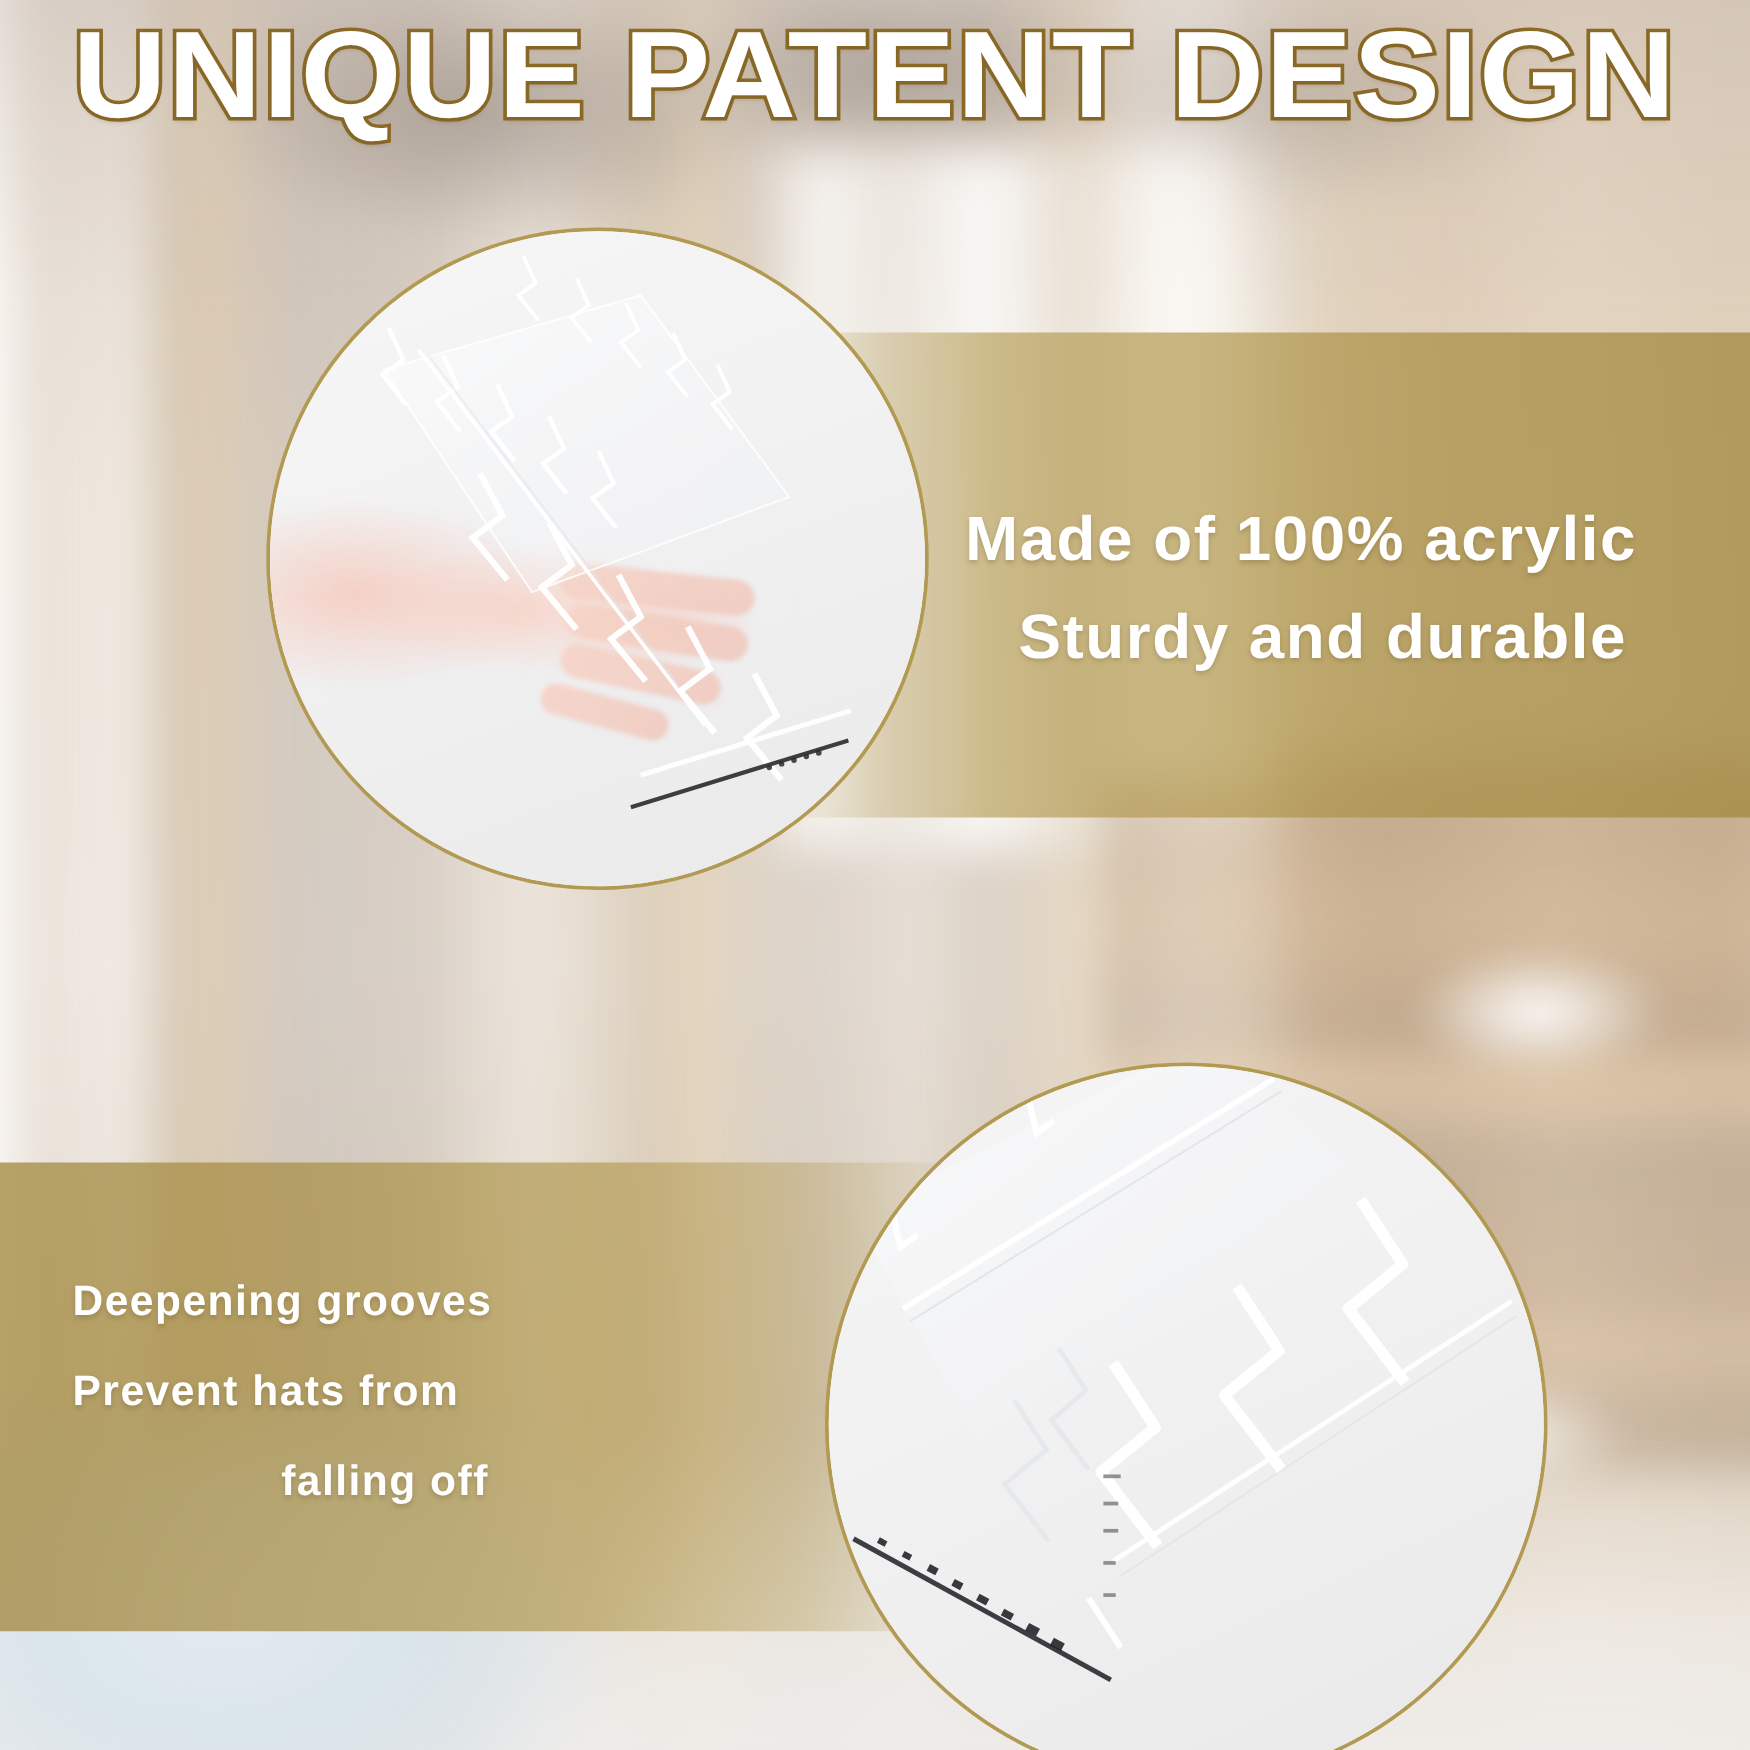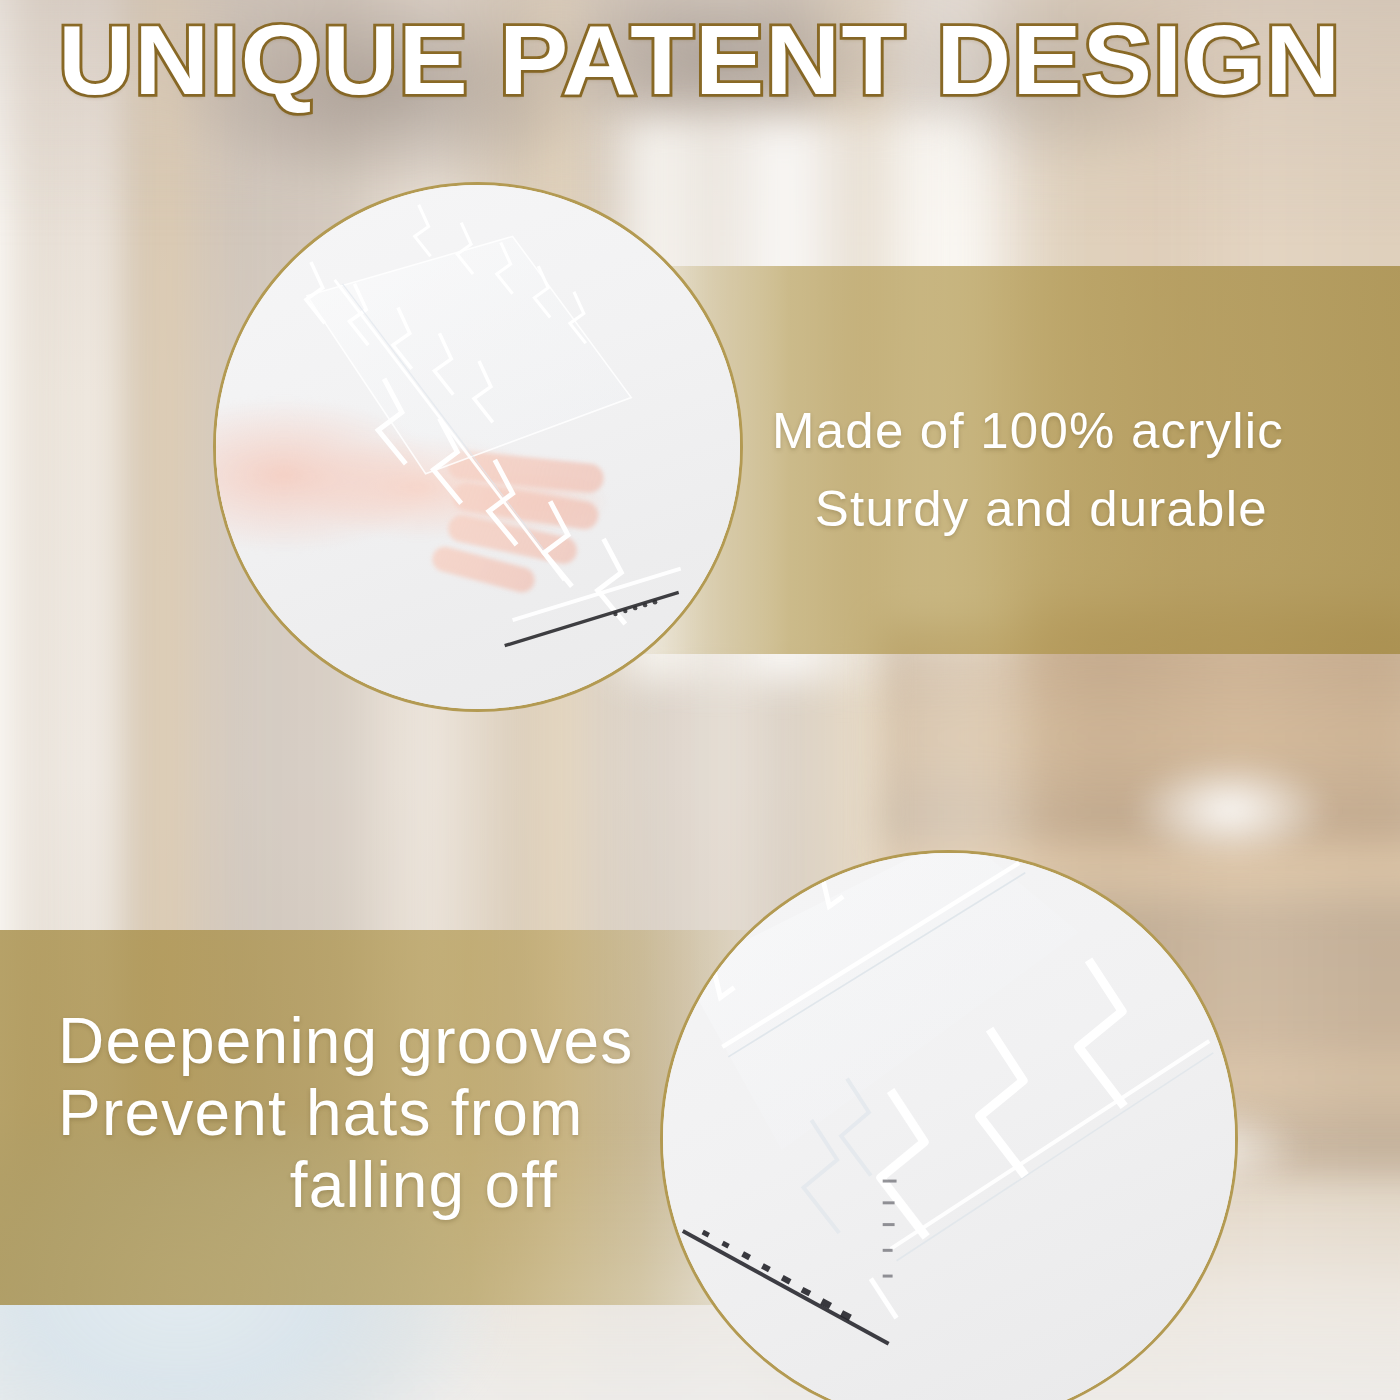"Made of 100% acrylic" .feat { font-weight: 400 -> 700 }
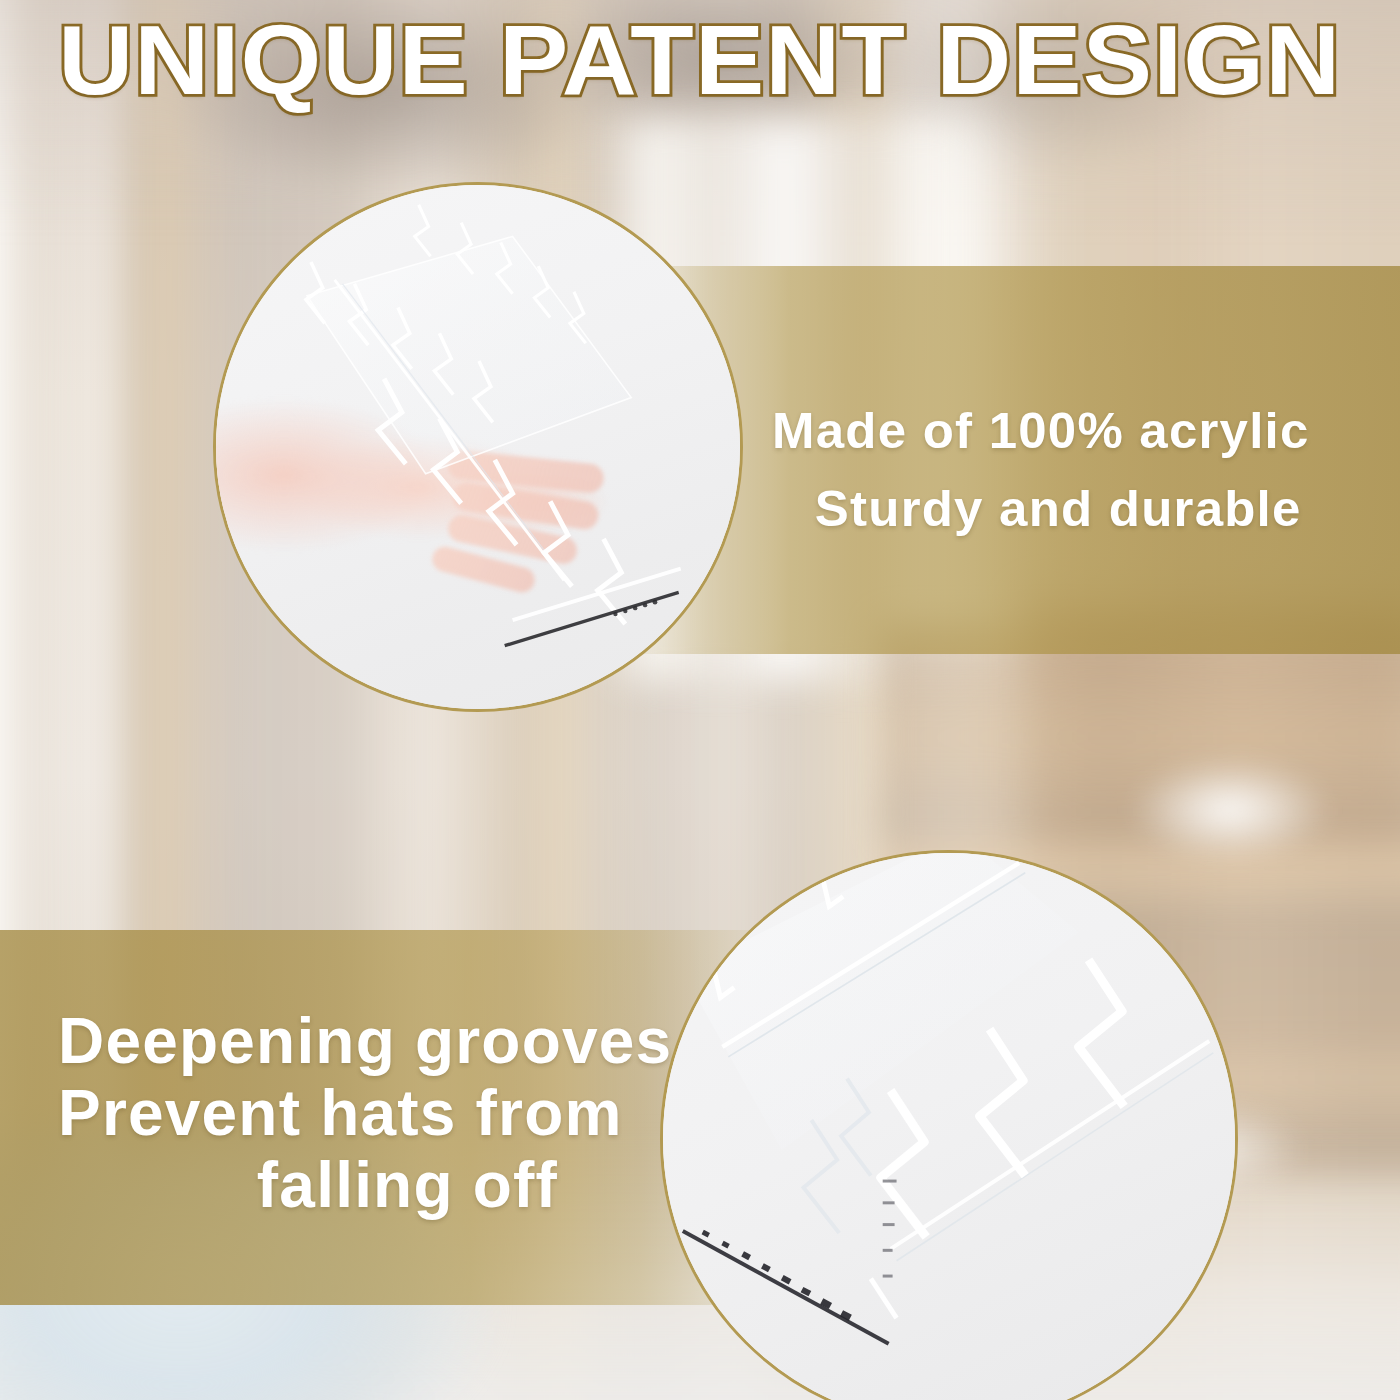"Deepening grooves" .feat-left .line { font-size: 64px -> 34px }
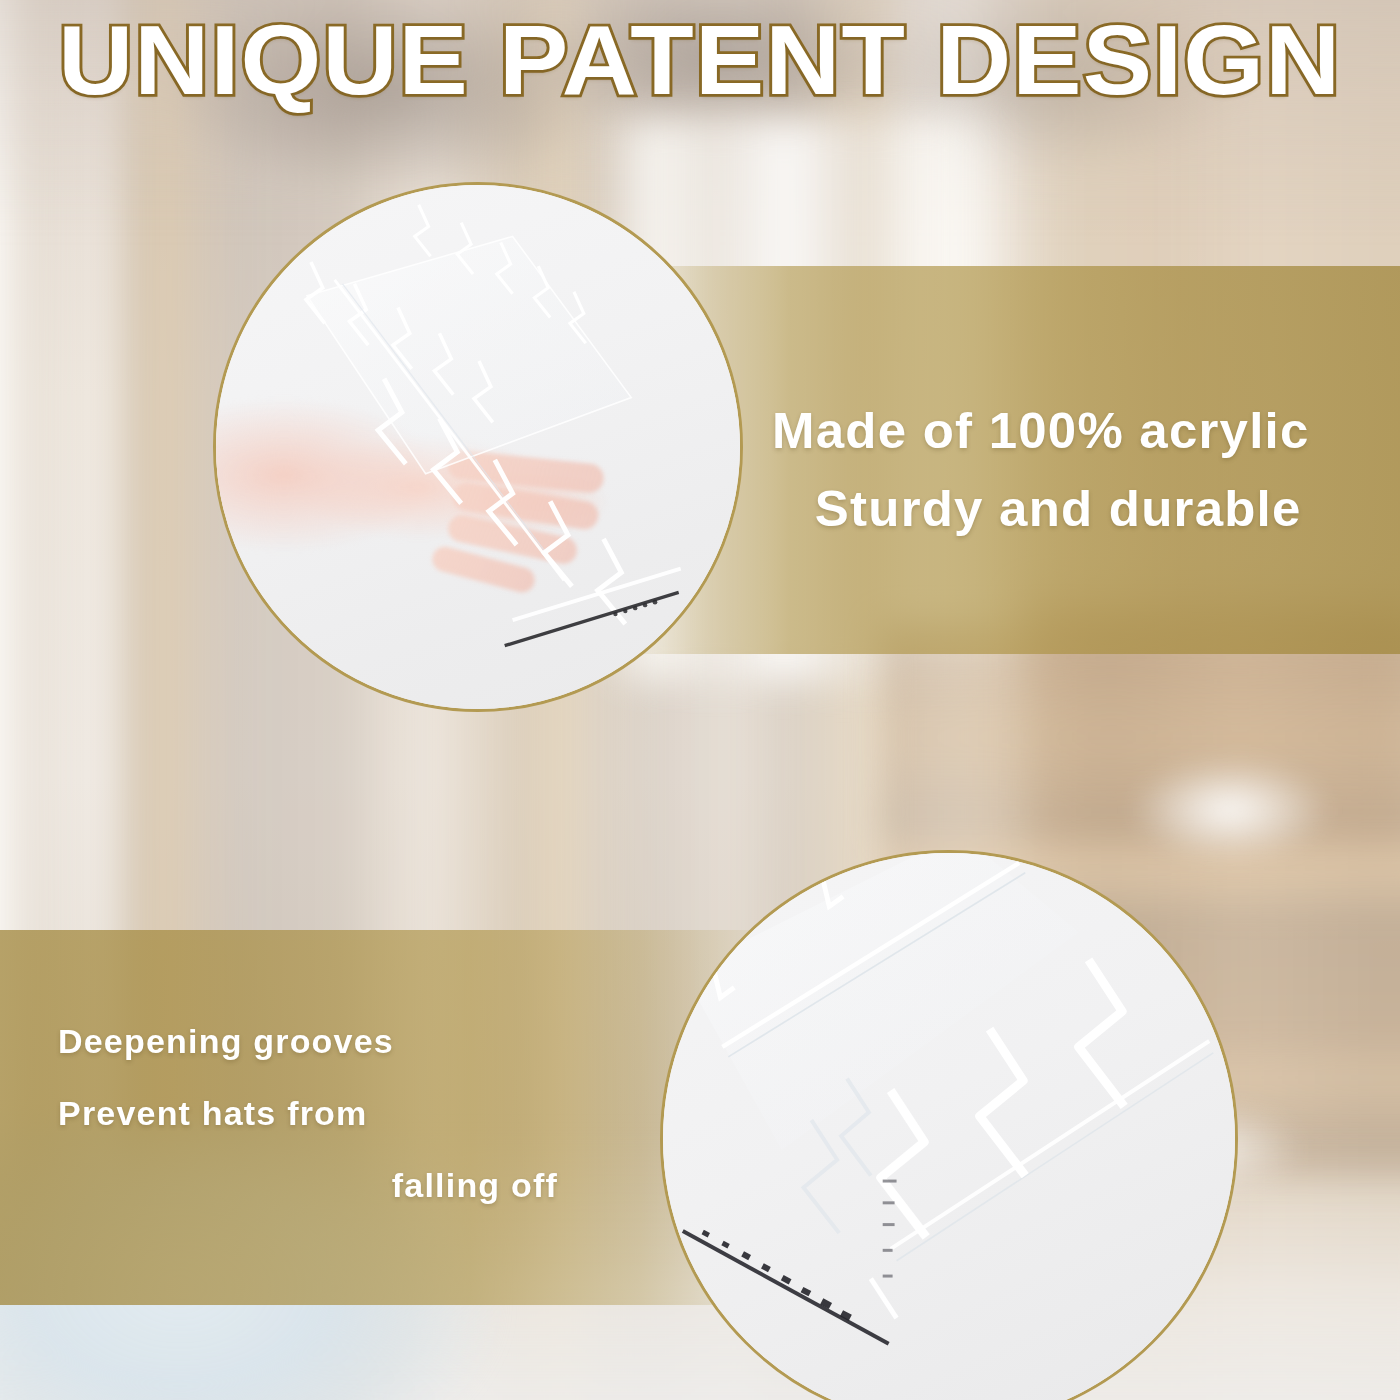"falling off" .feat-left .line3 { text-align: right -> center }
